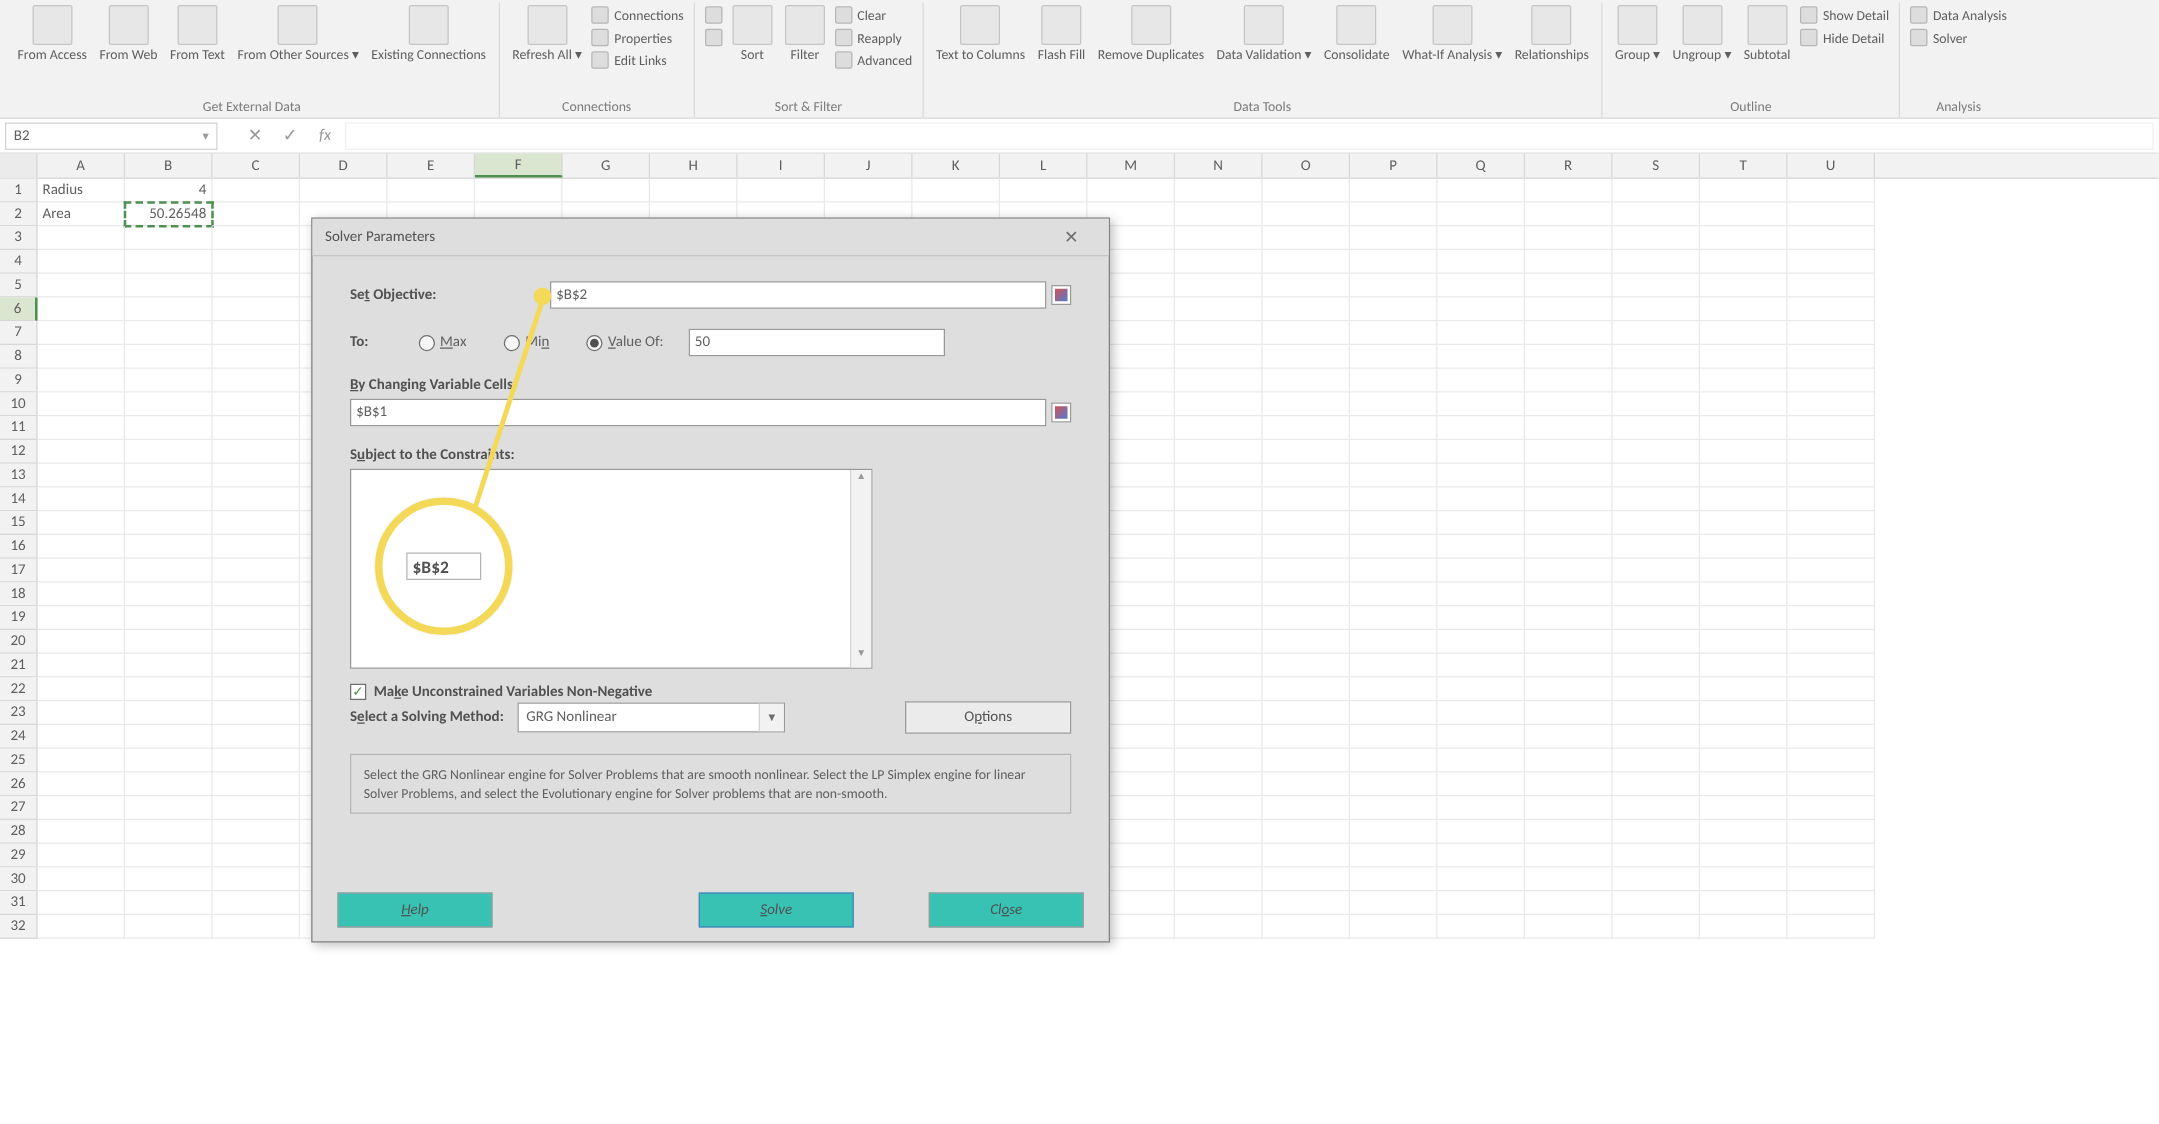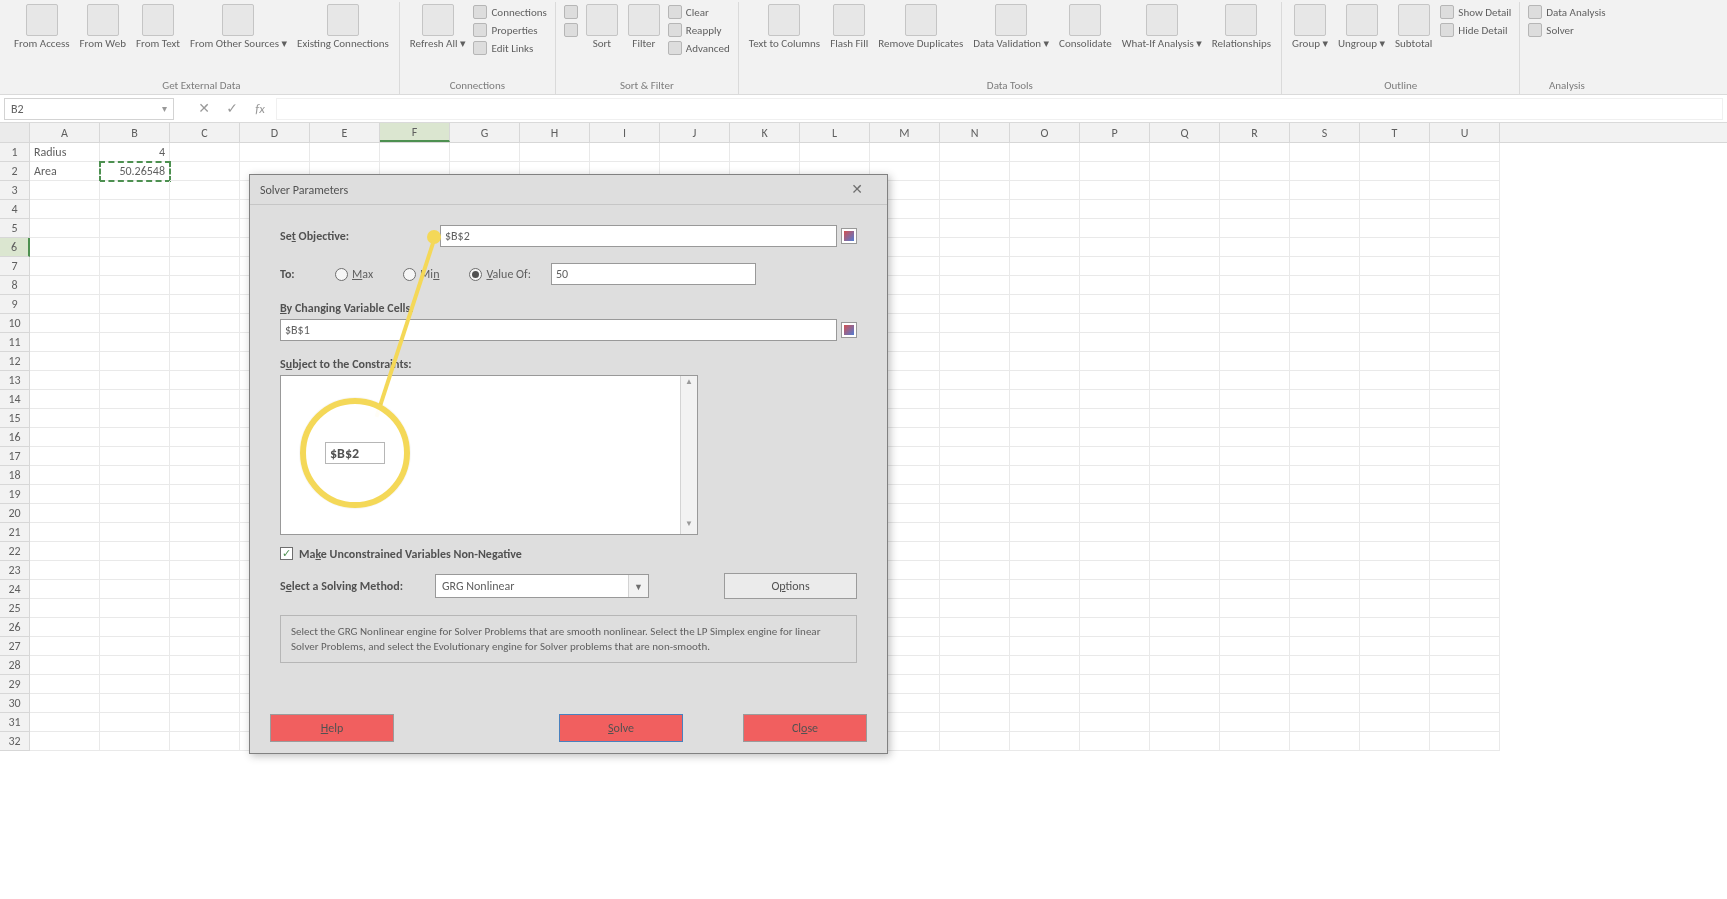"Select a Solving Method:" div.form-row { gap: 32px -> 11px; margin-top: 12px -> none }
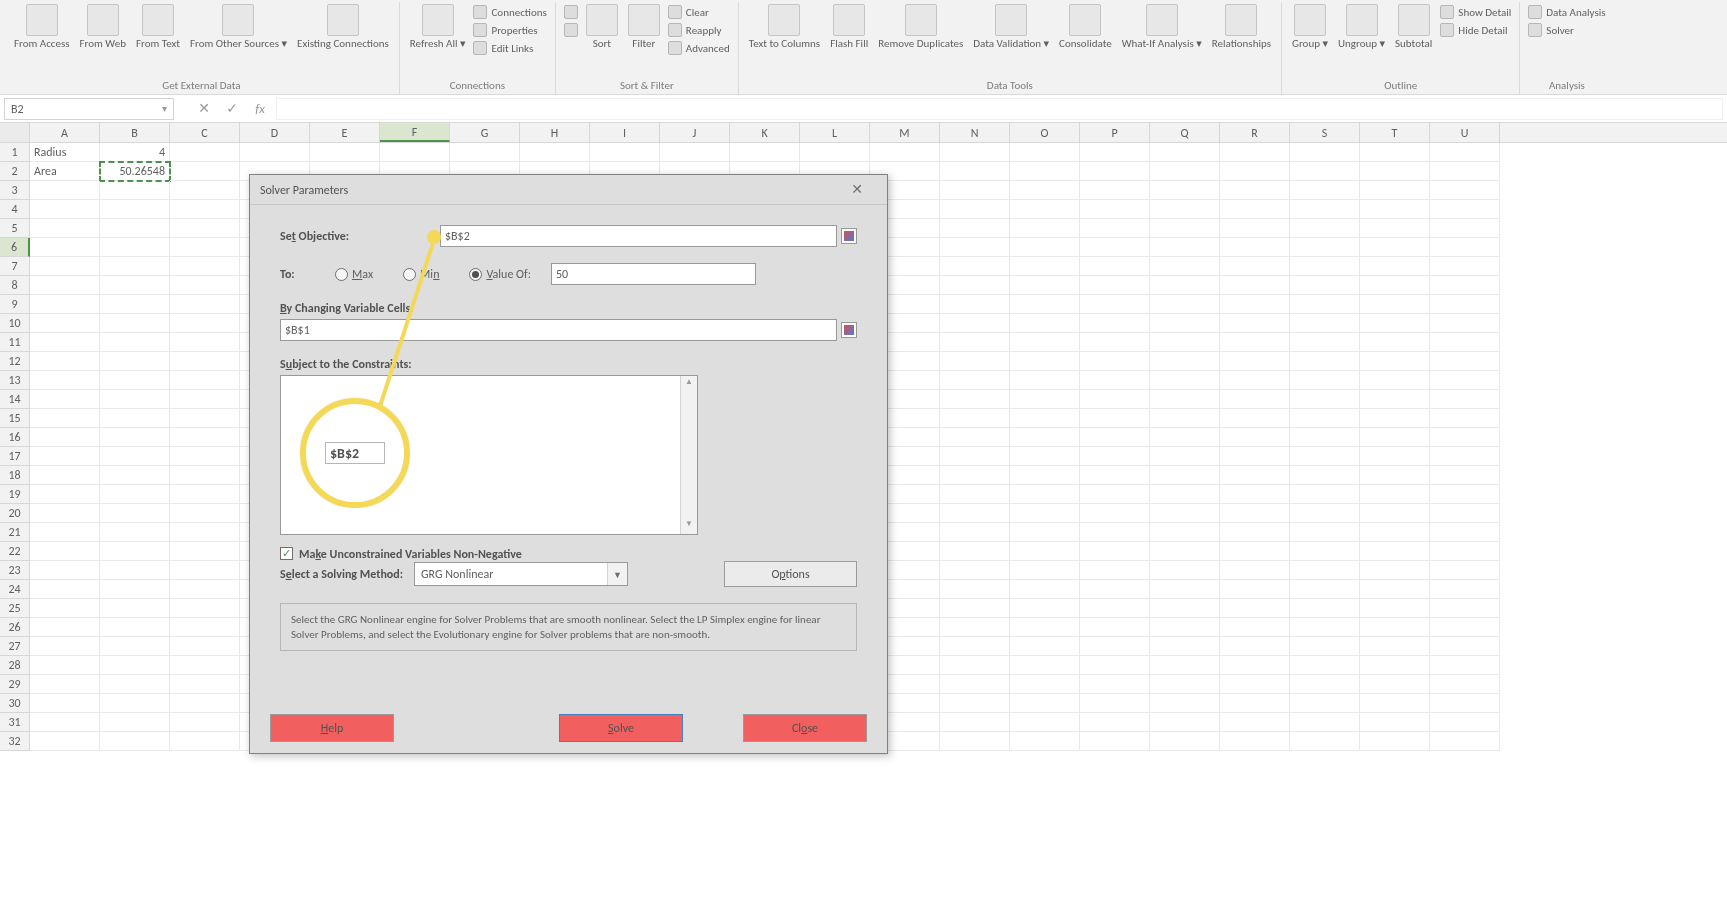"Help" .dlg-btn { background: #ef4444 -> #14b8a6; font-style: none -> italic }
